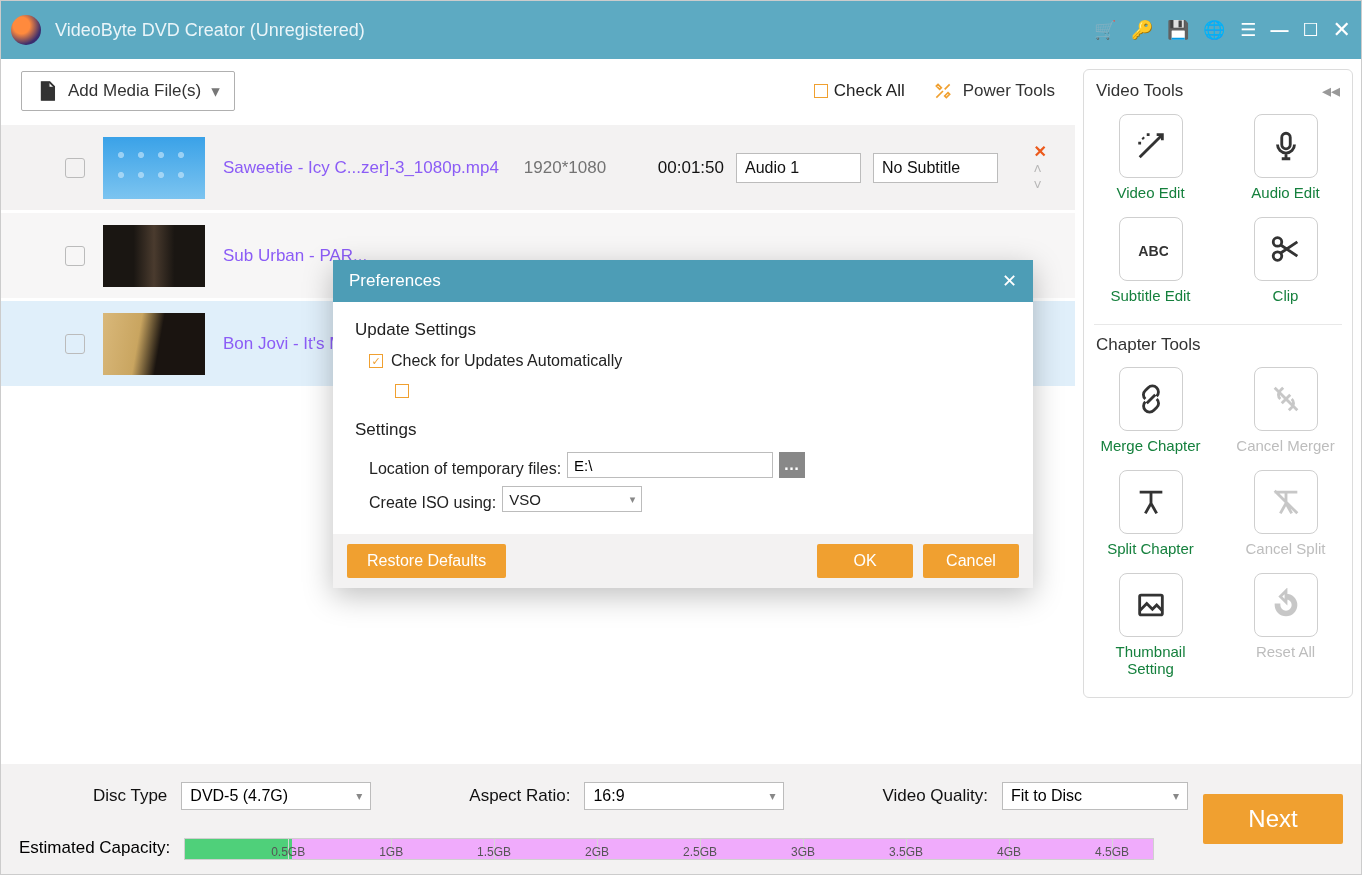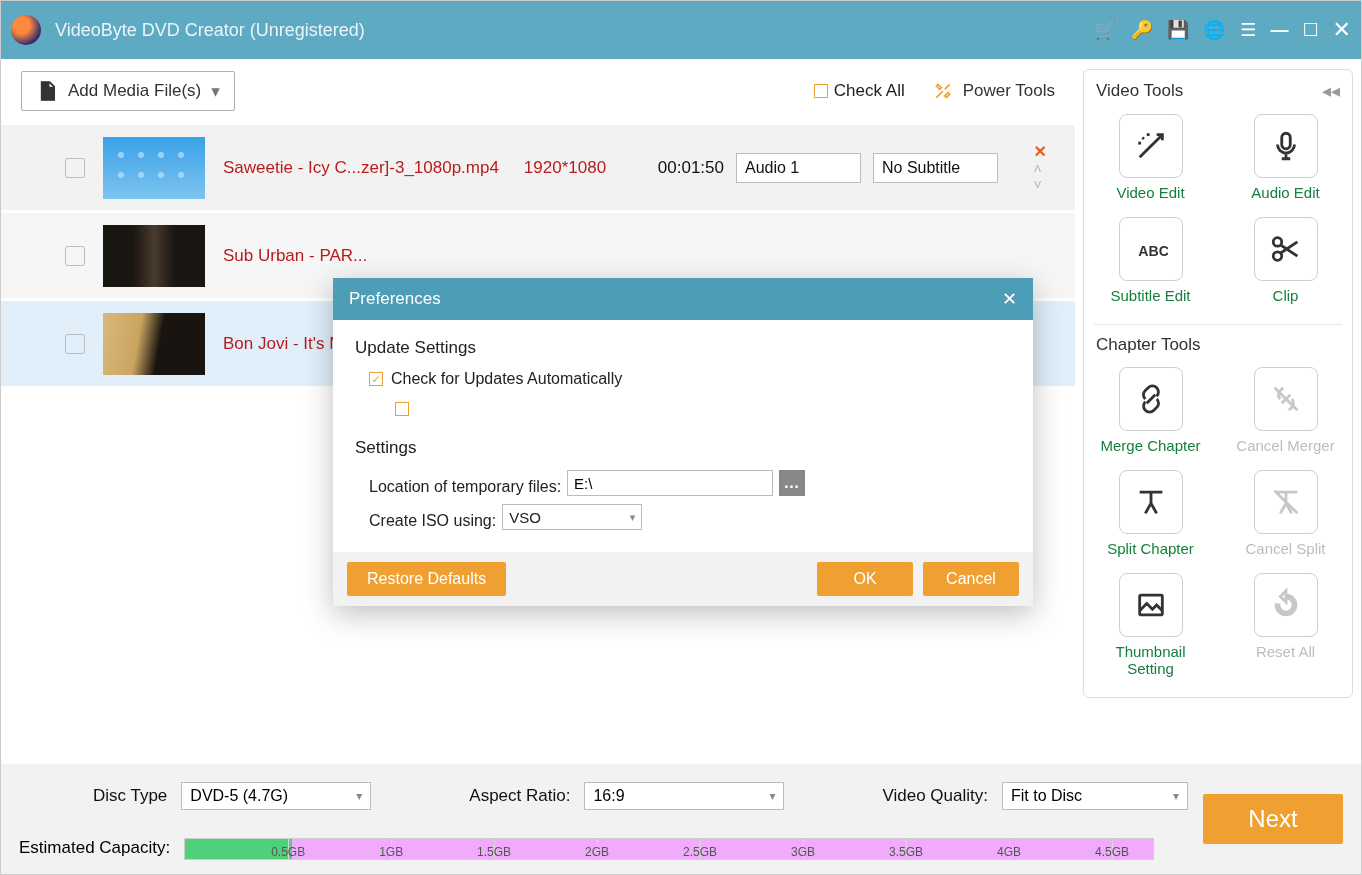"Saweetie - Icy C...zer]-3_1080p.mp4" .row .rtitle { color: #b91c1c -> #8b5cf6 }
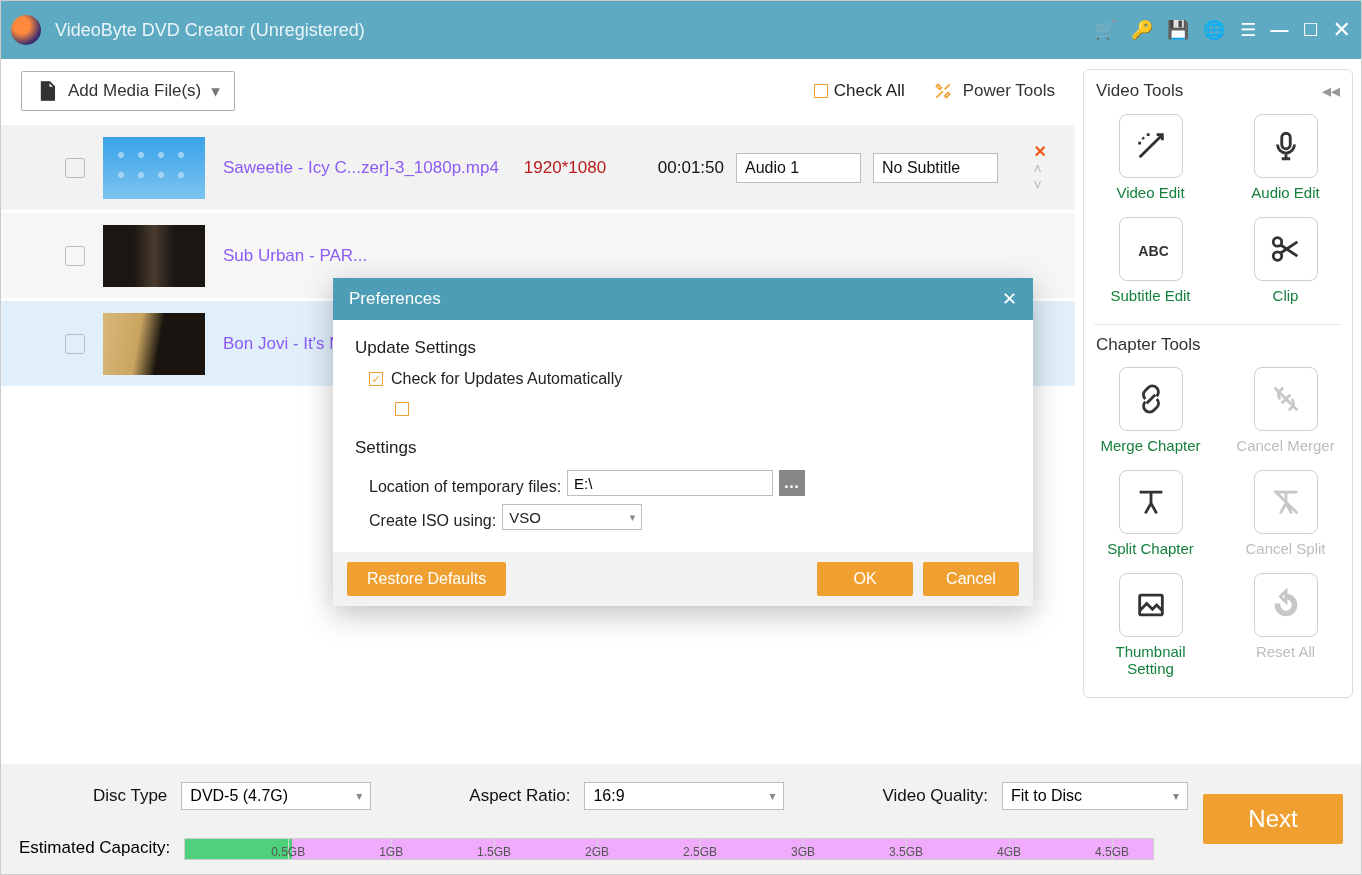"1920*1080" .row .res { color: #b91c1c -> #737373 }
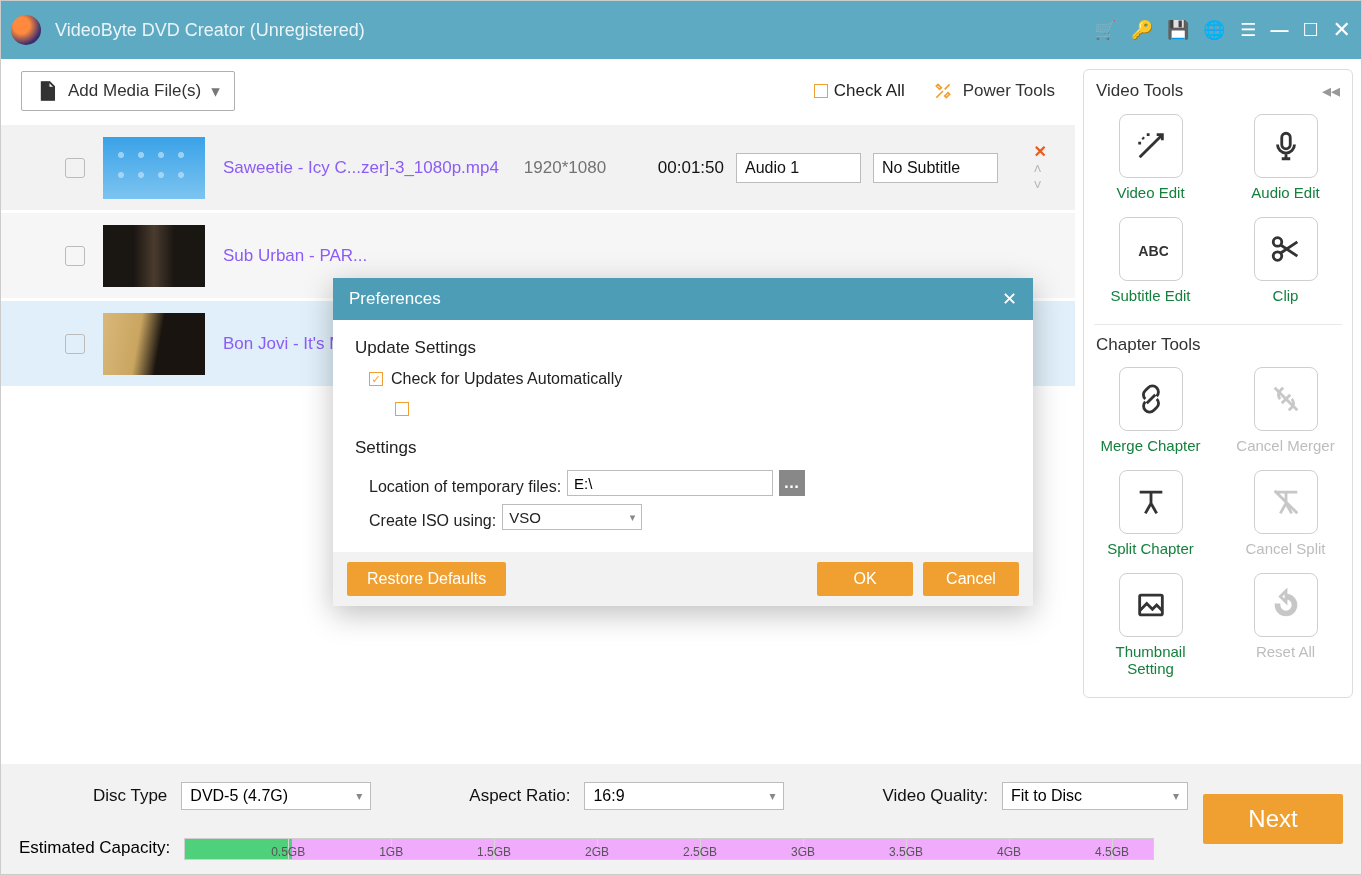"Preferences" .modal { margin-top: 18px -> none }
